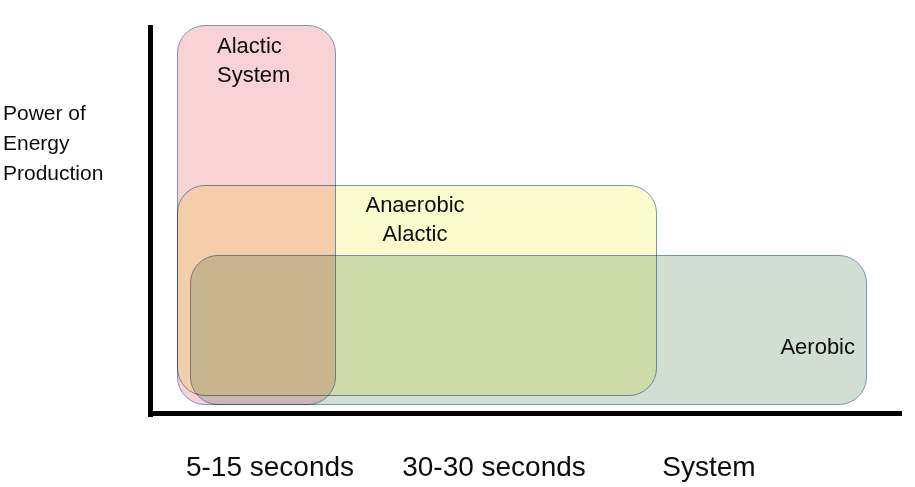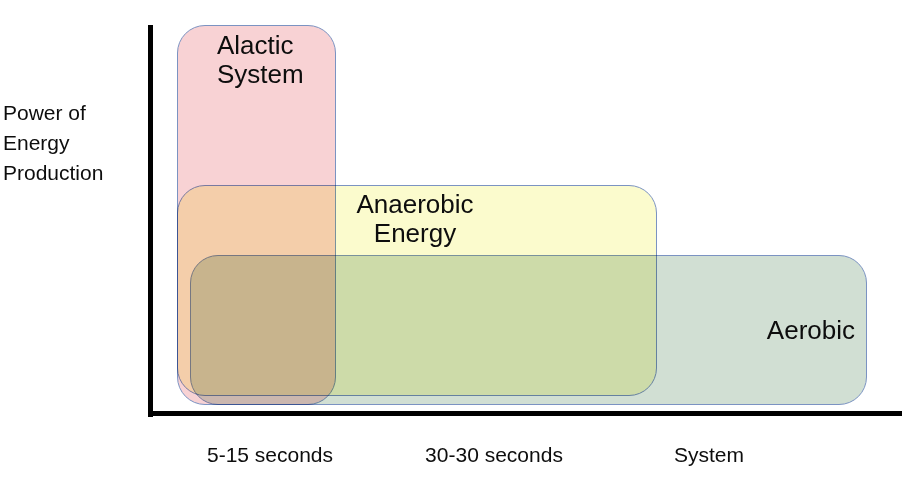"Alactic" .box-label { font-size: 26px -> 22px }
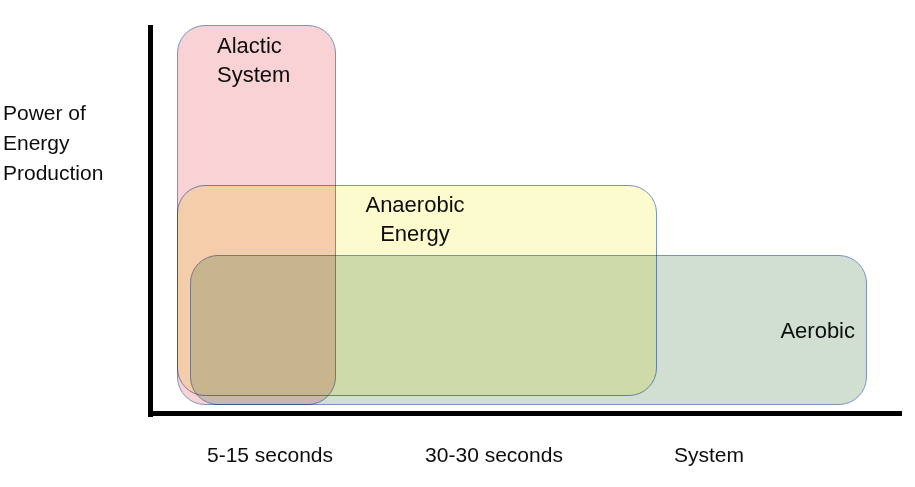"Anaerobic" div.box-label { text: Energy -> Alactic }
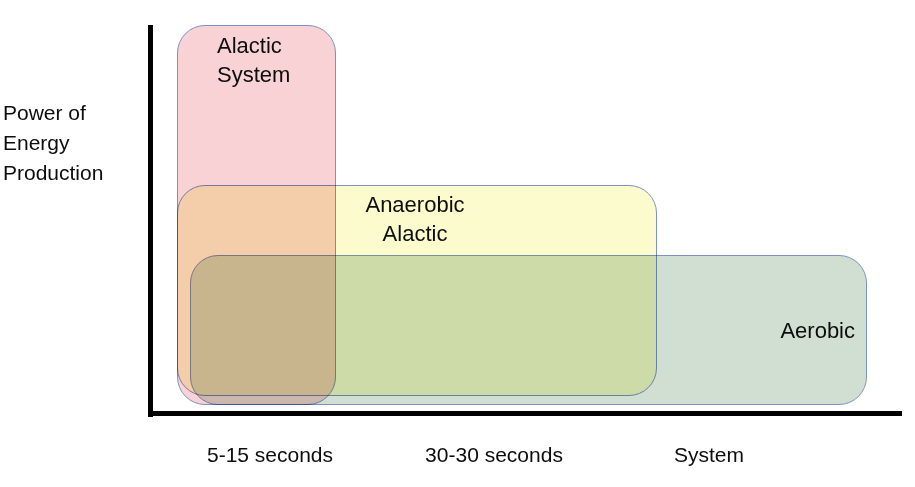"Aerobic" .label-aerobic { top: 60px -> 76px }
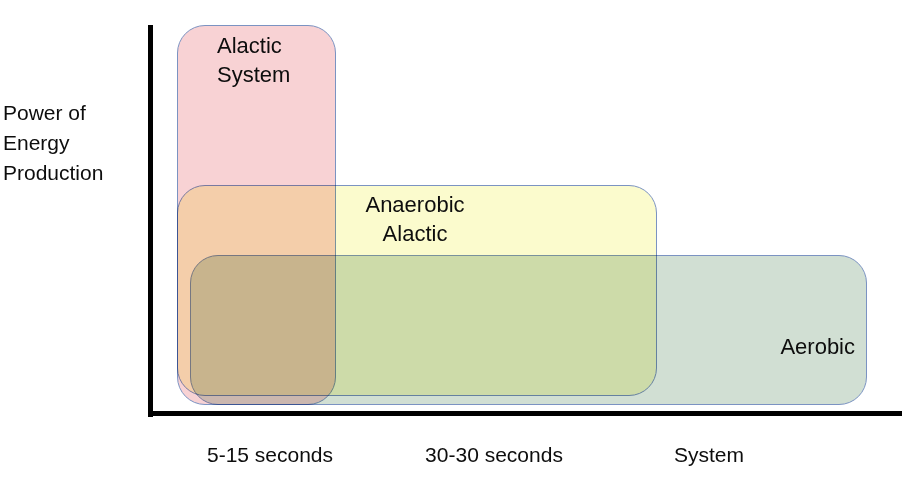"5-15 seconds" .x-tick { font-size: 21px -> 28px; top: 440px -> 452px }
